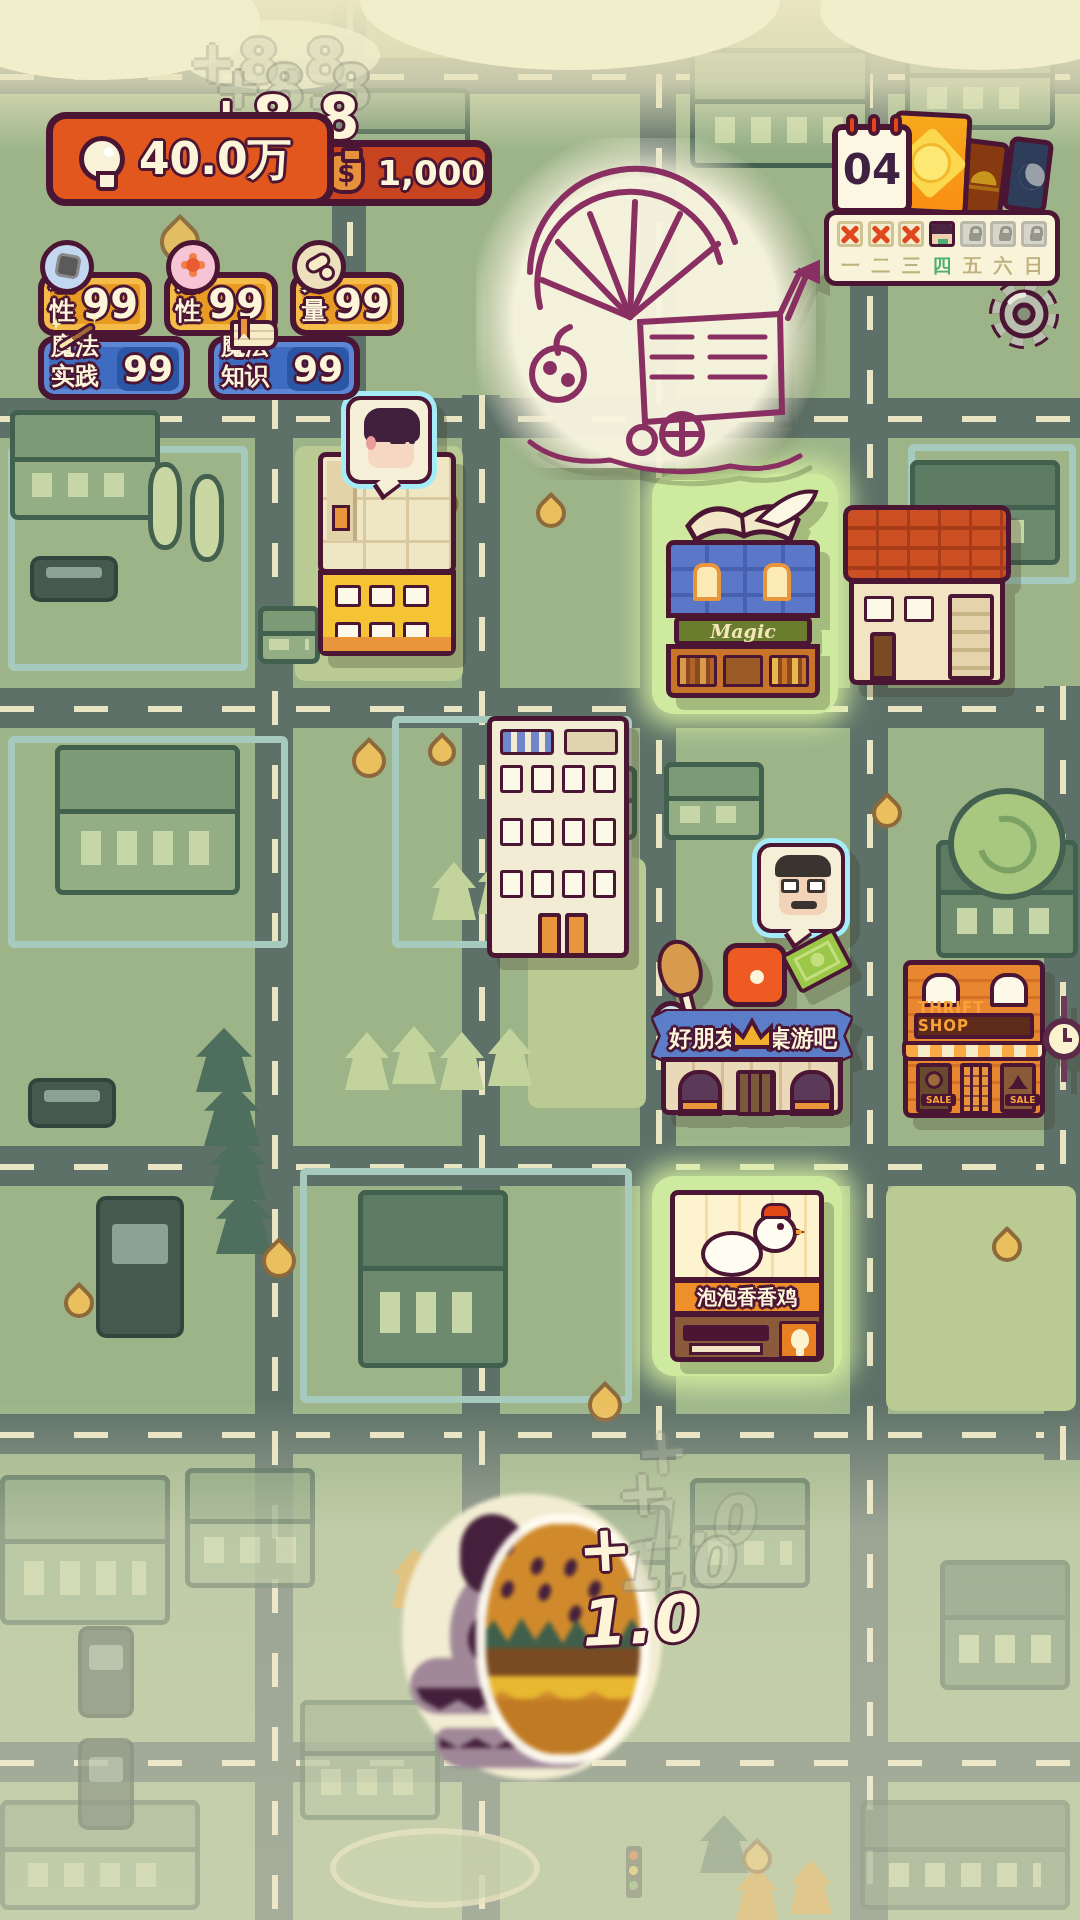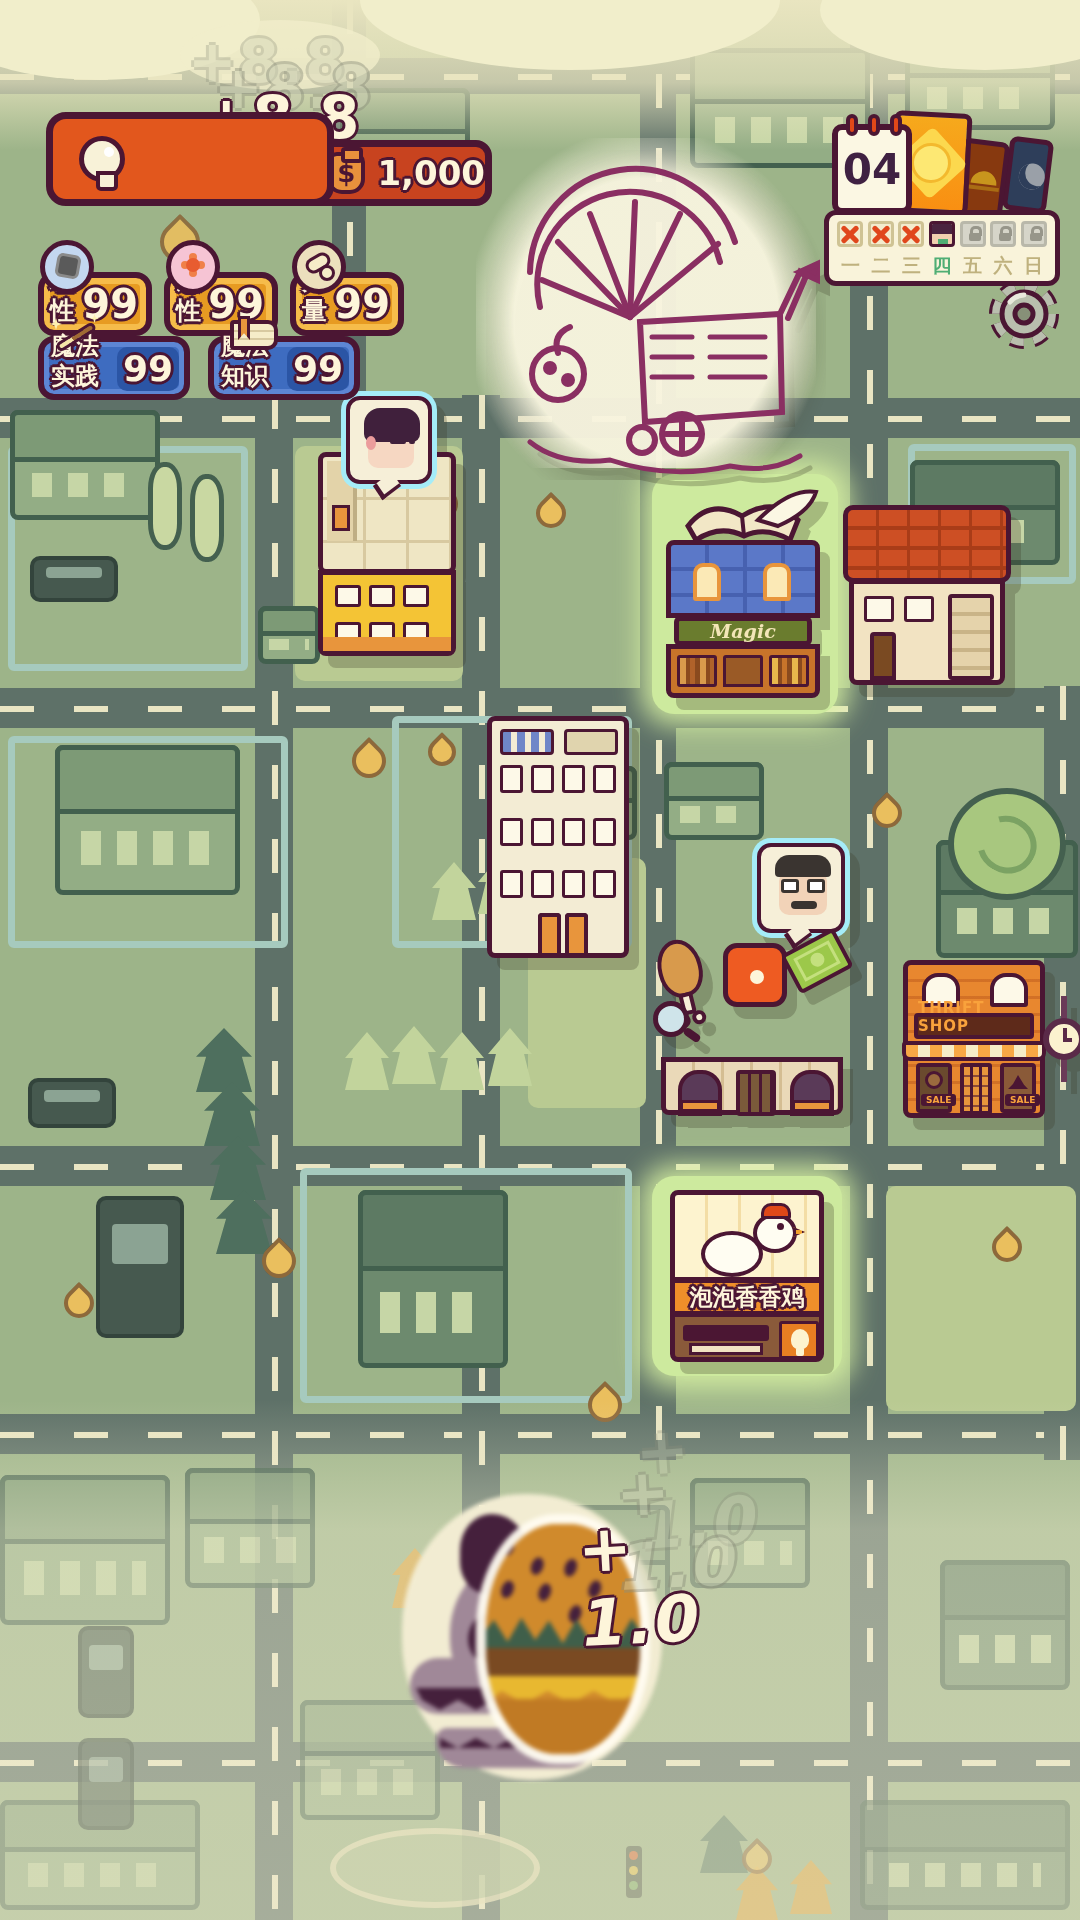"40.0万" span.otx { html: none -> <span>40.0万</span> }
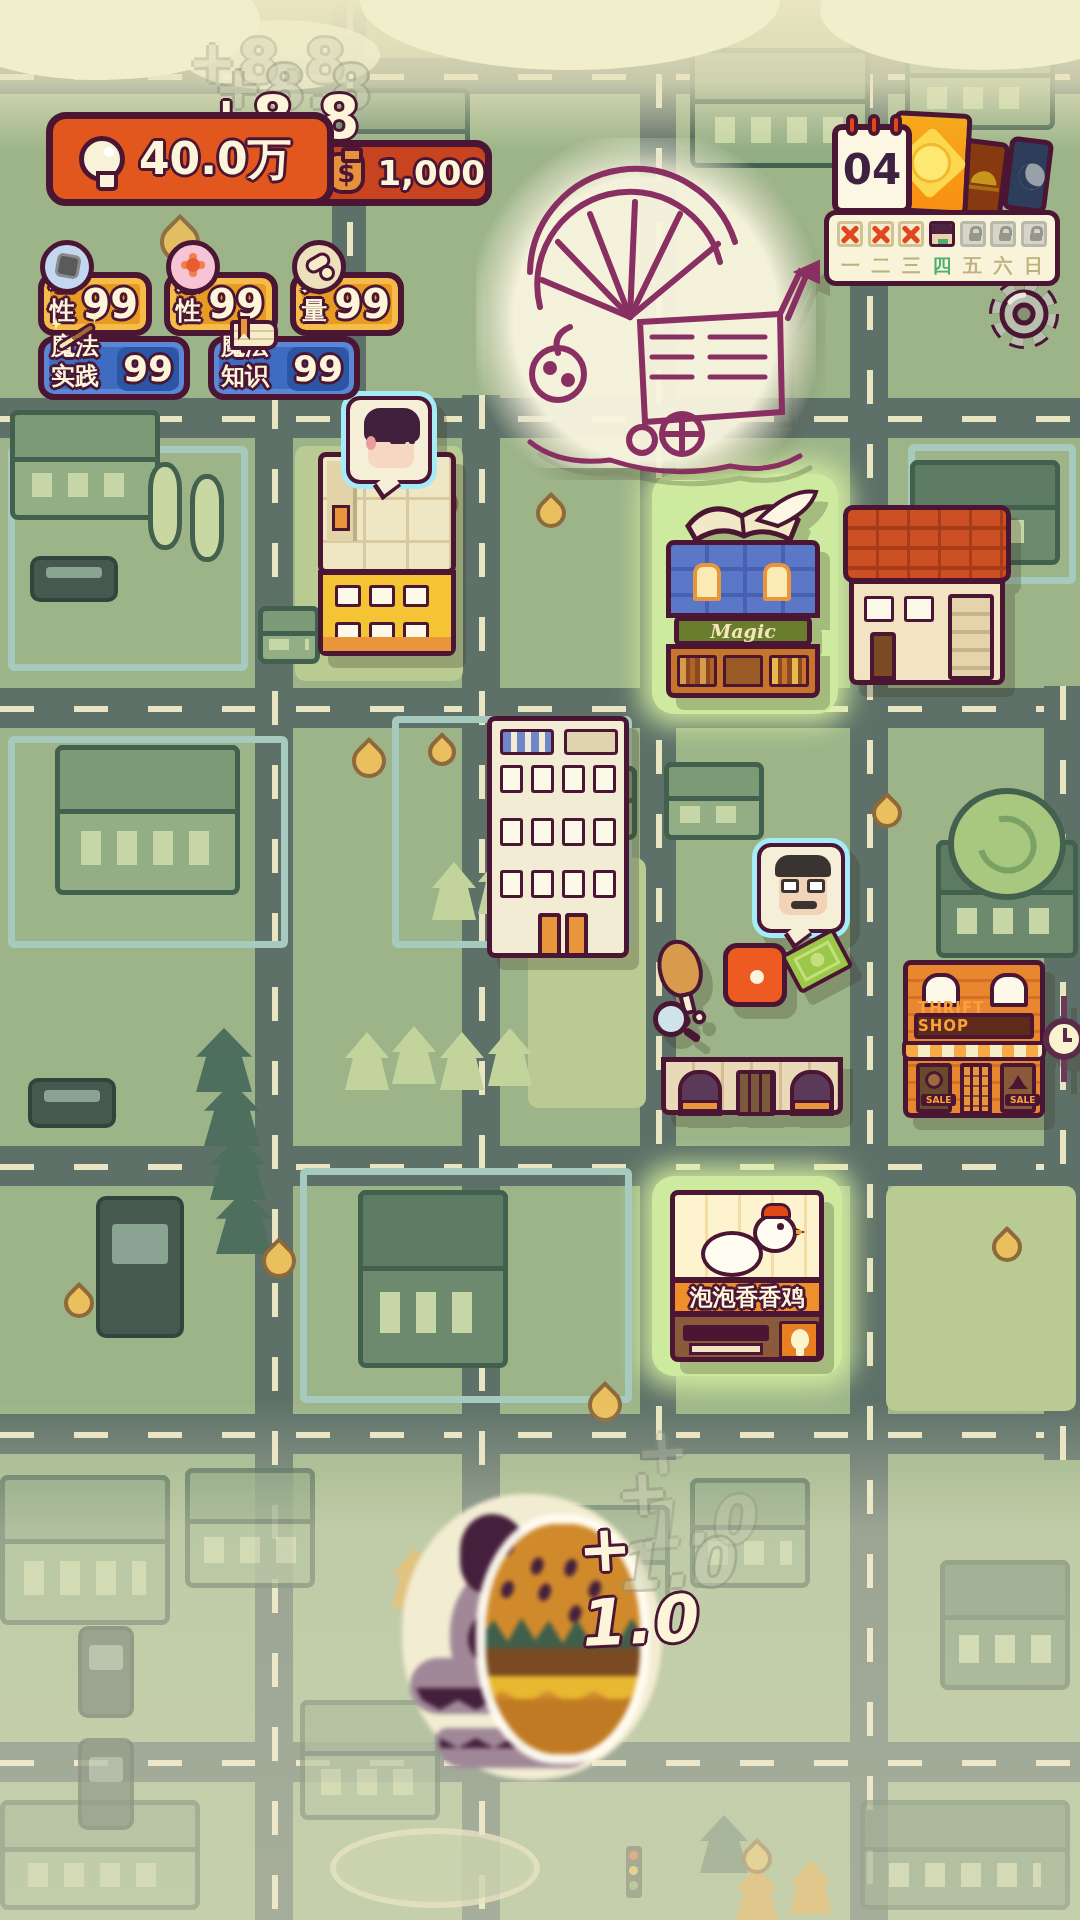"好朋友" div.abs { html: none -> <div> <div></div> <span>好朋友</span> <span>桌游吧</span> <svg> <path></path> </svg> </div> }
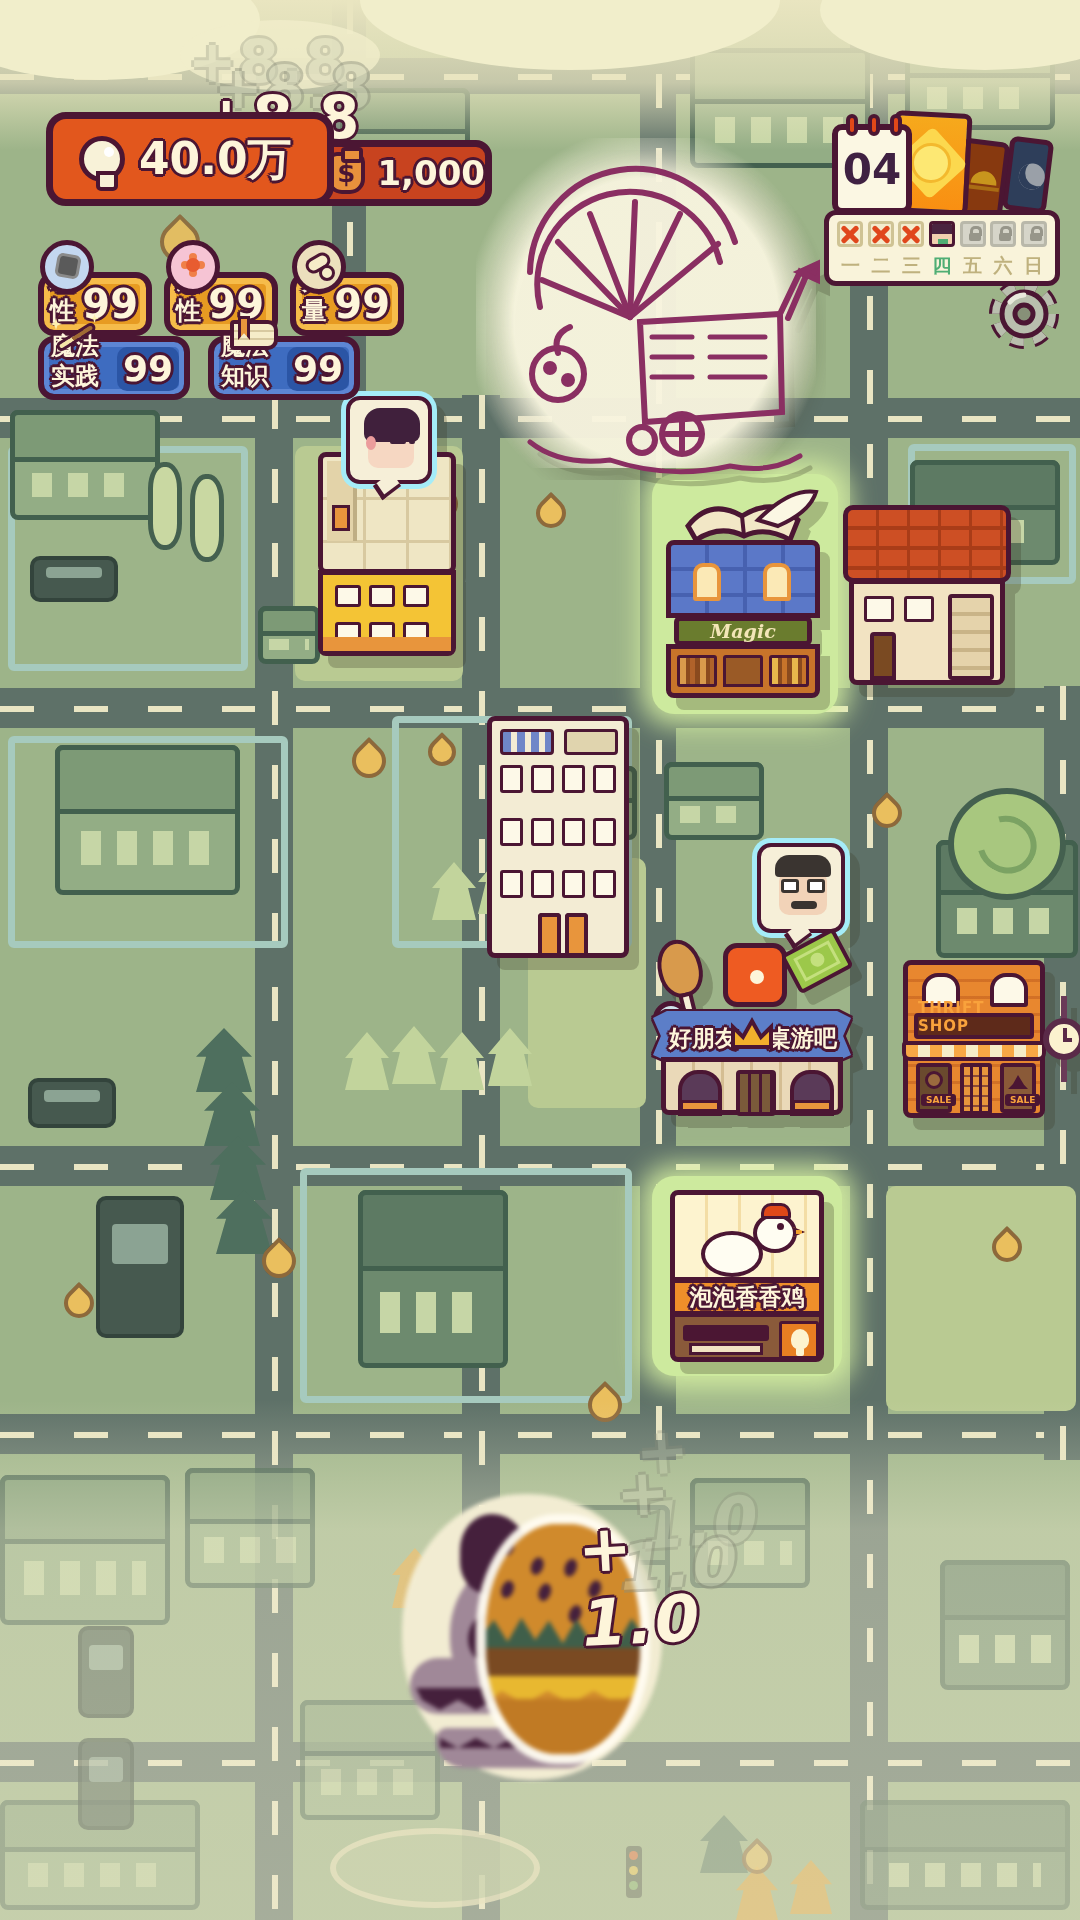"泡泡香香鸡" span.otx { font-size: 23px -> 20px }
